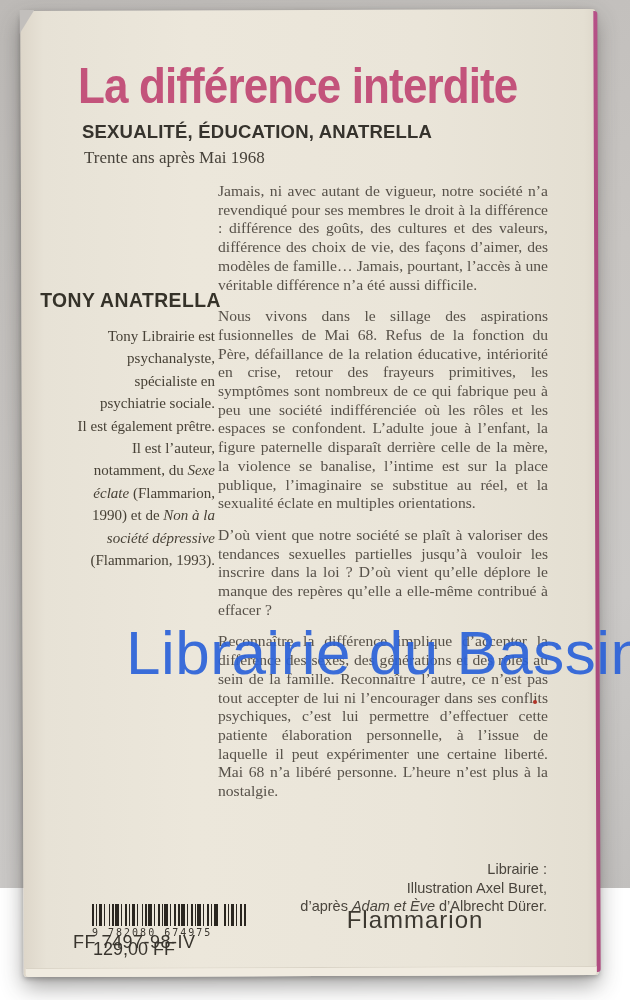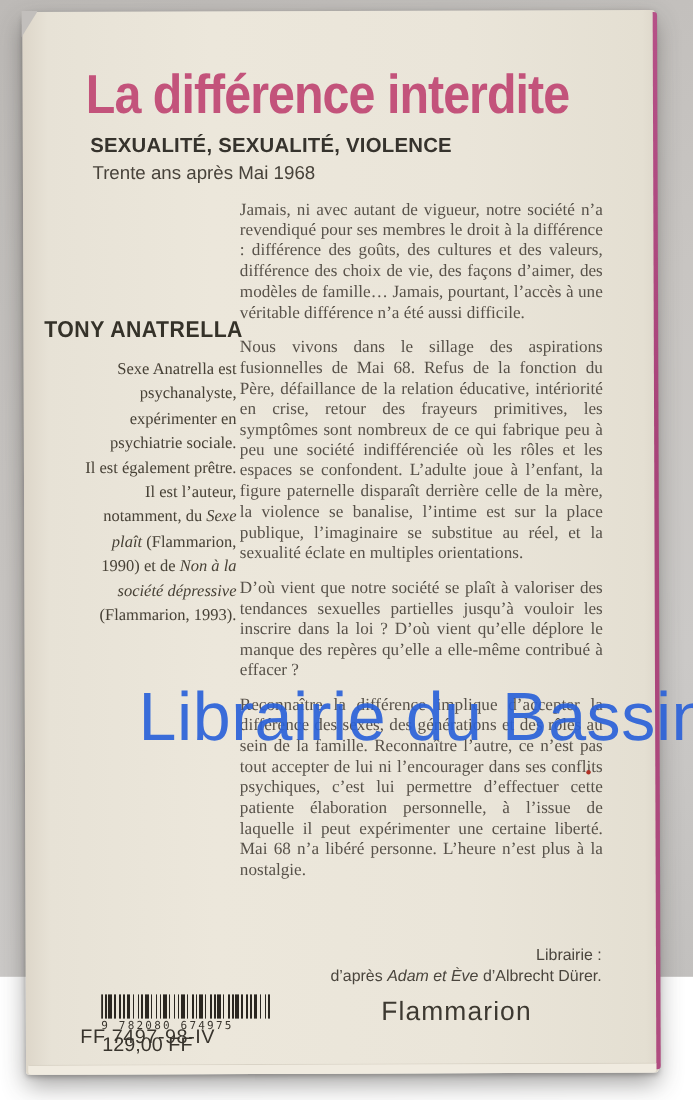"SEXUALITÉ, SEXUALITÉ, VIOLENCE" div.subtitle { text: SEXUALITÉ, VIOLENCE -> ÉDUCATION, ANATRELLA }
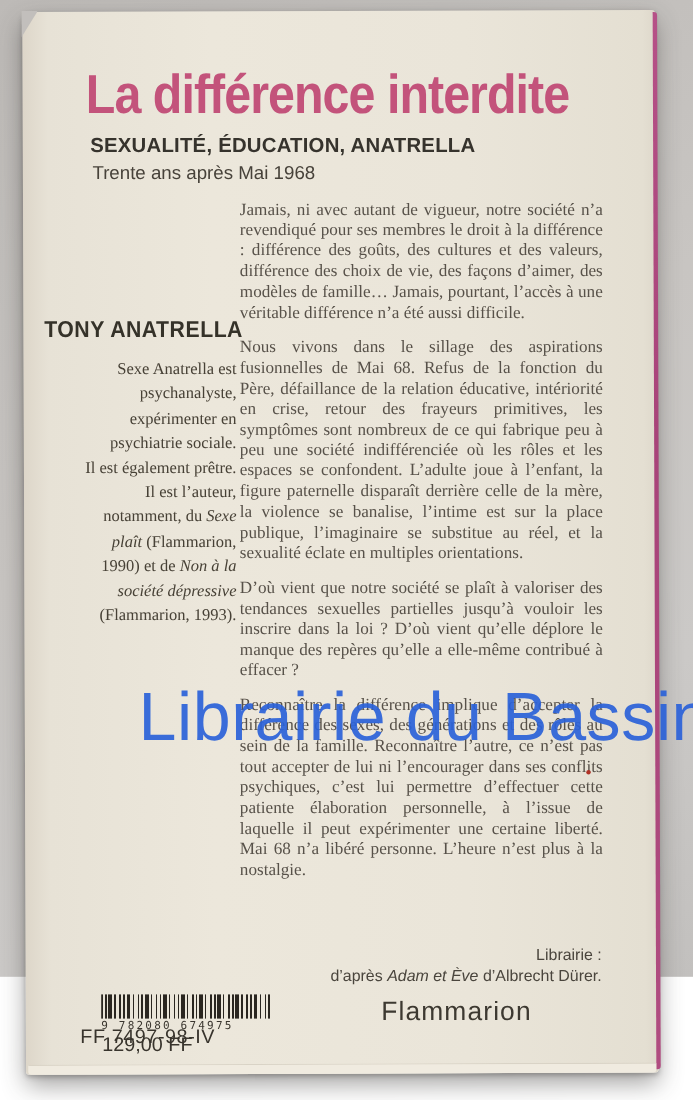"Trente ans après Mai 1968" .tagline { font-family: Liberation Sans, sans-serif -> Liberation Serif, serif }
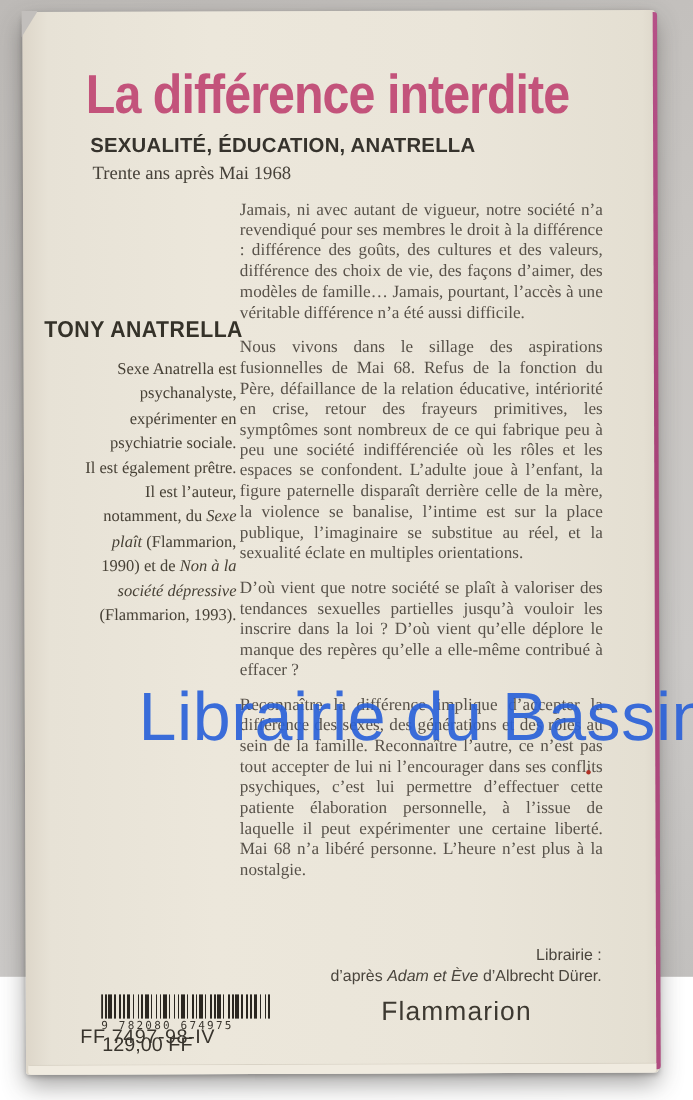"Sexe Anatrella est" div { text: Sexe Anatrella -> Tony Librairie }
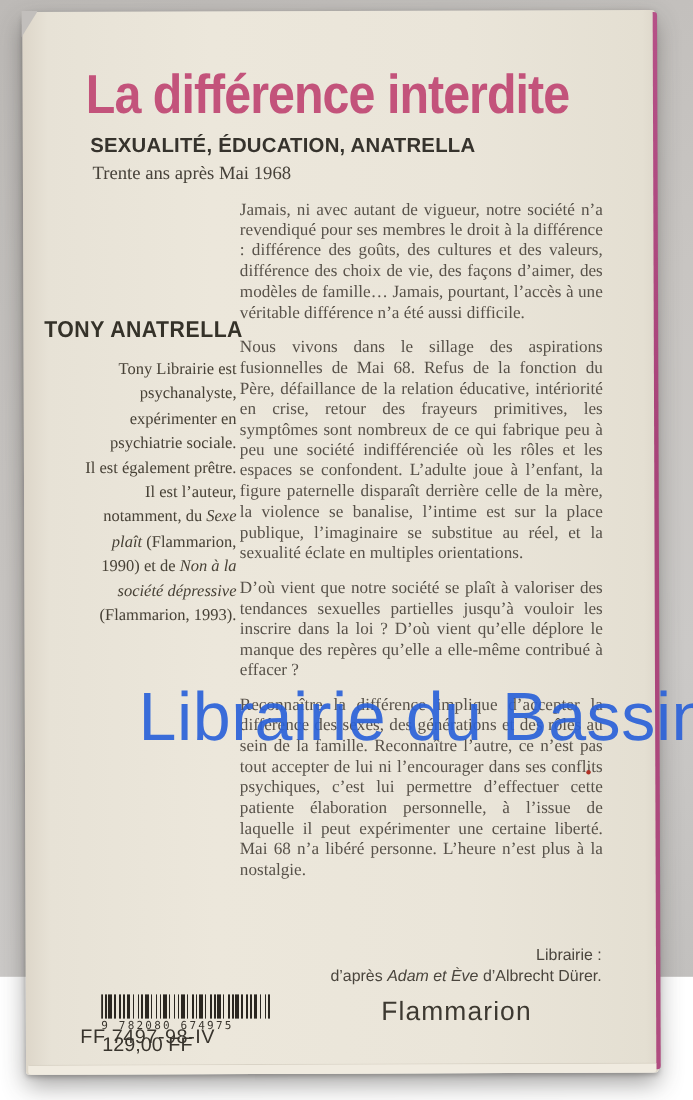"expérimenter en" div { text: expérimenter -> spécialiste }
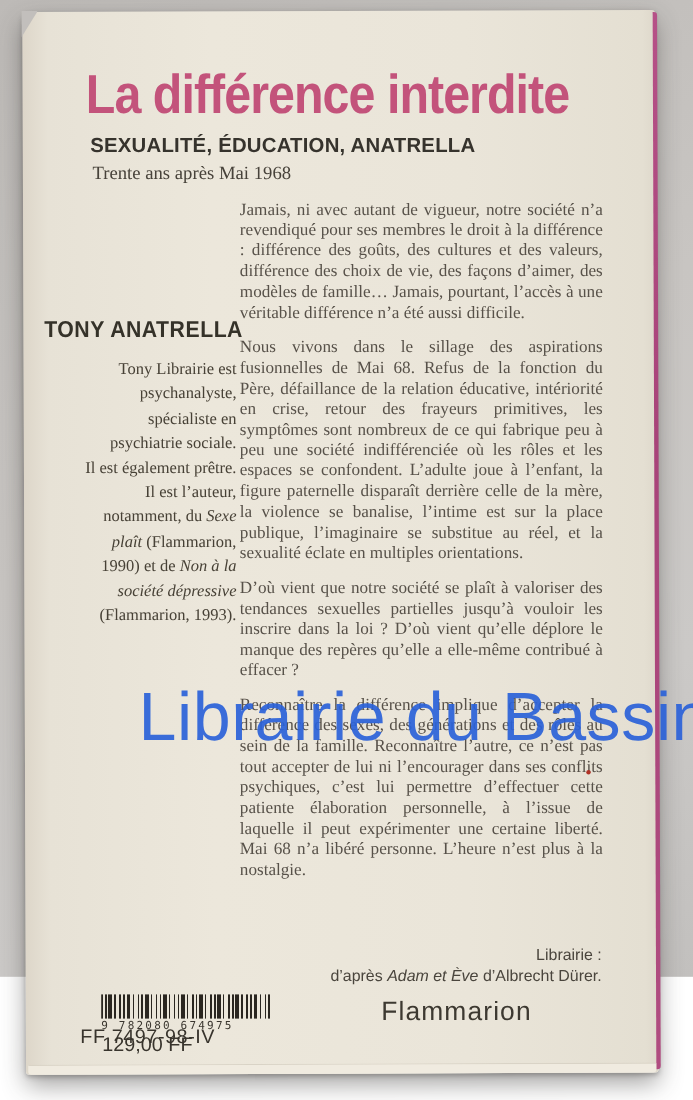"plaît" em { text: plaît -> éclate }
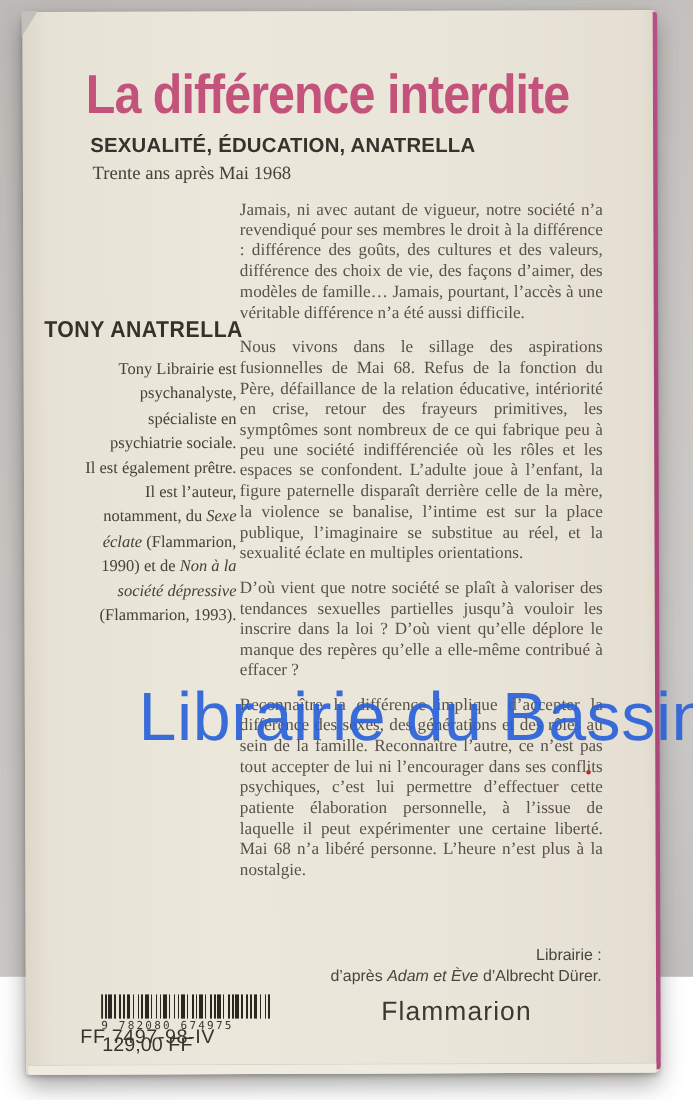"Illustration Axel Buret," div { html: none -> <div>Illustration Axel Buret,</div> }
